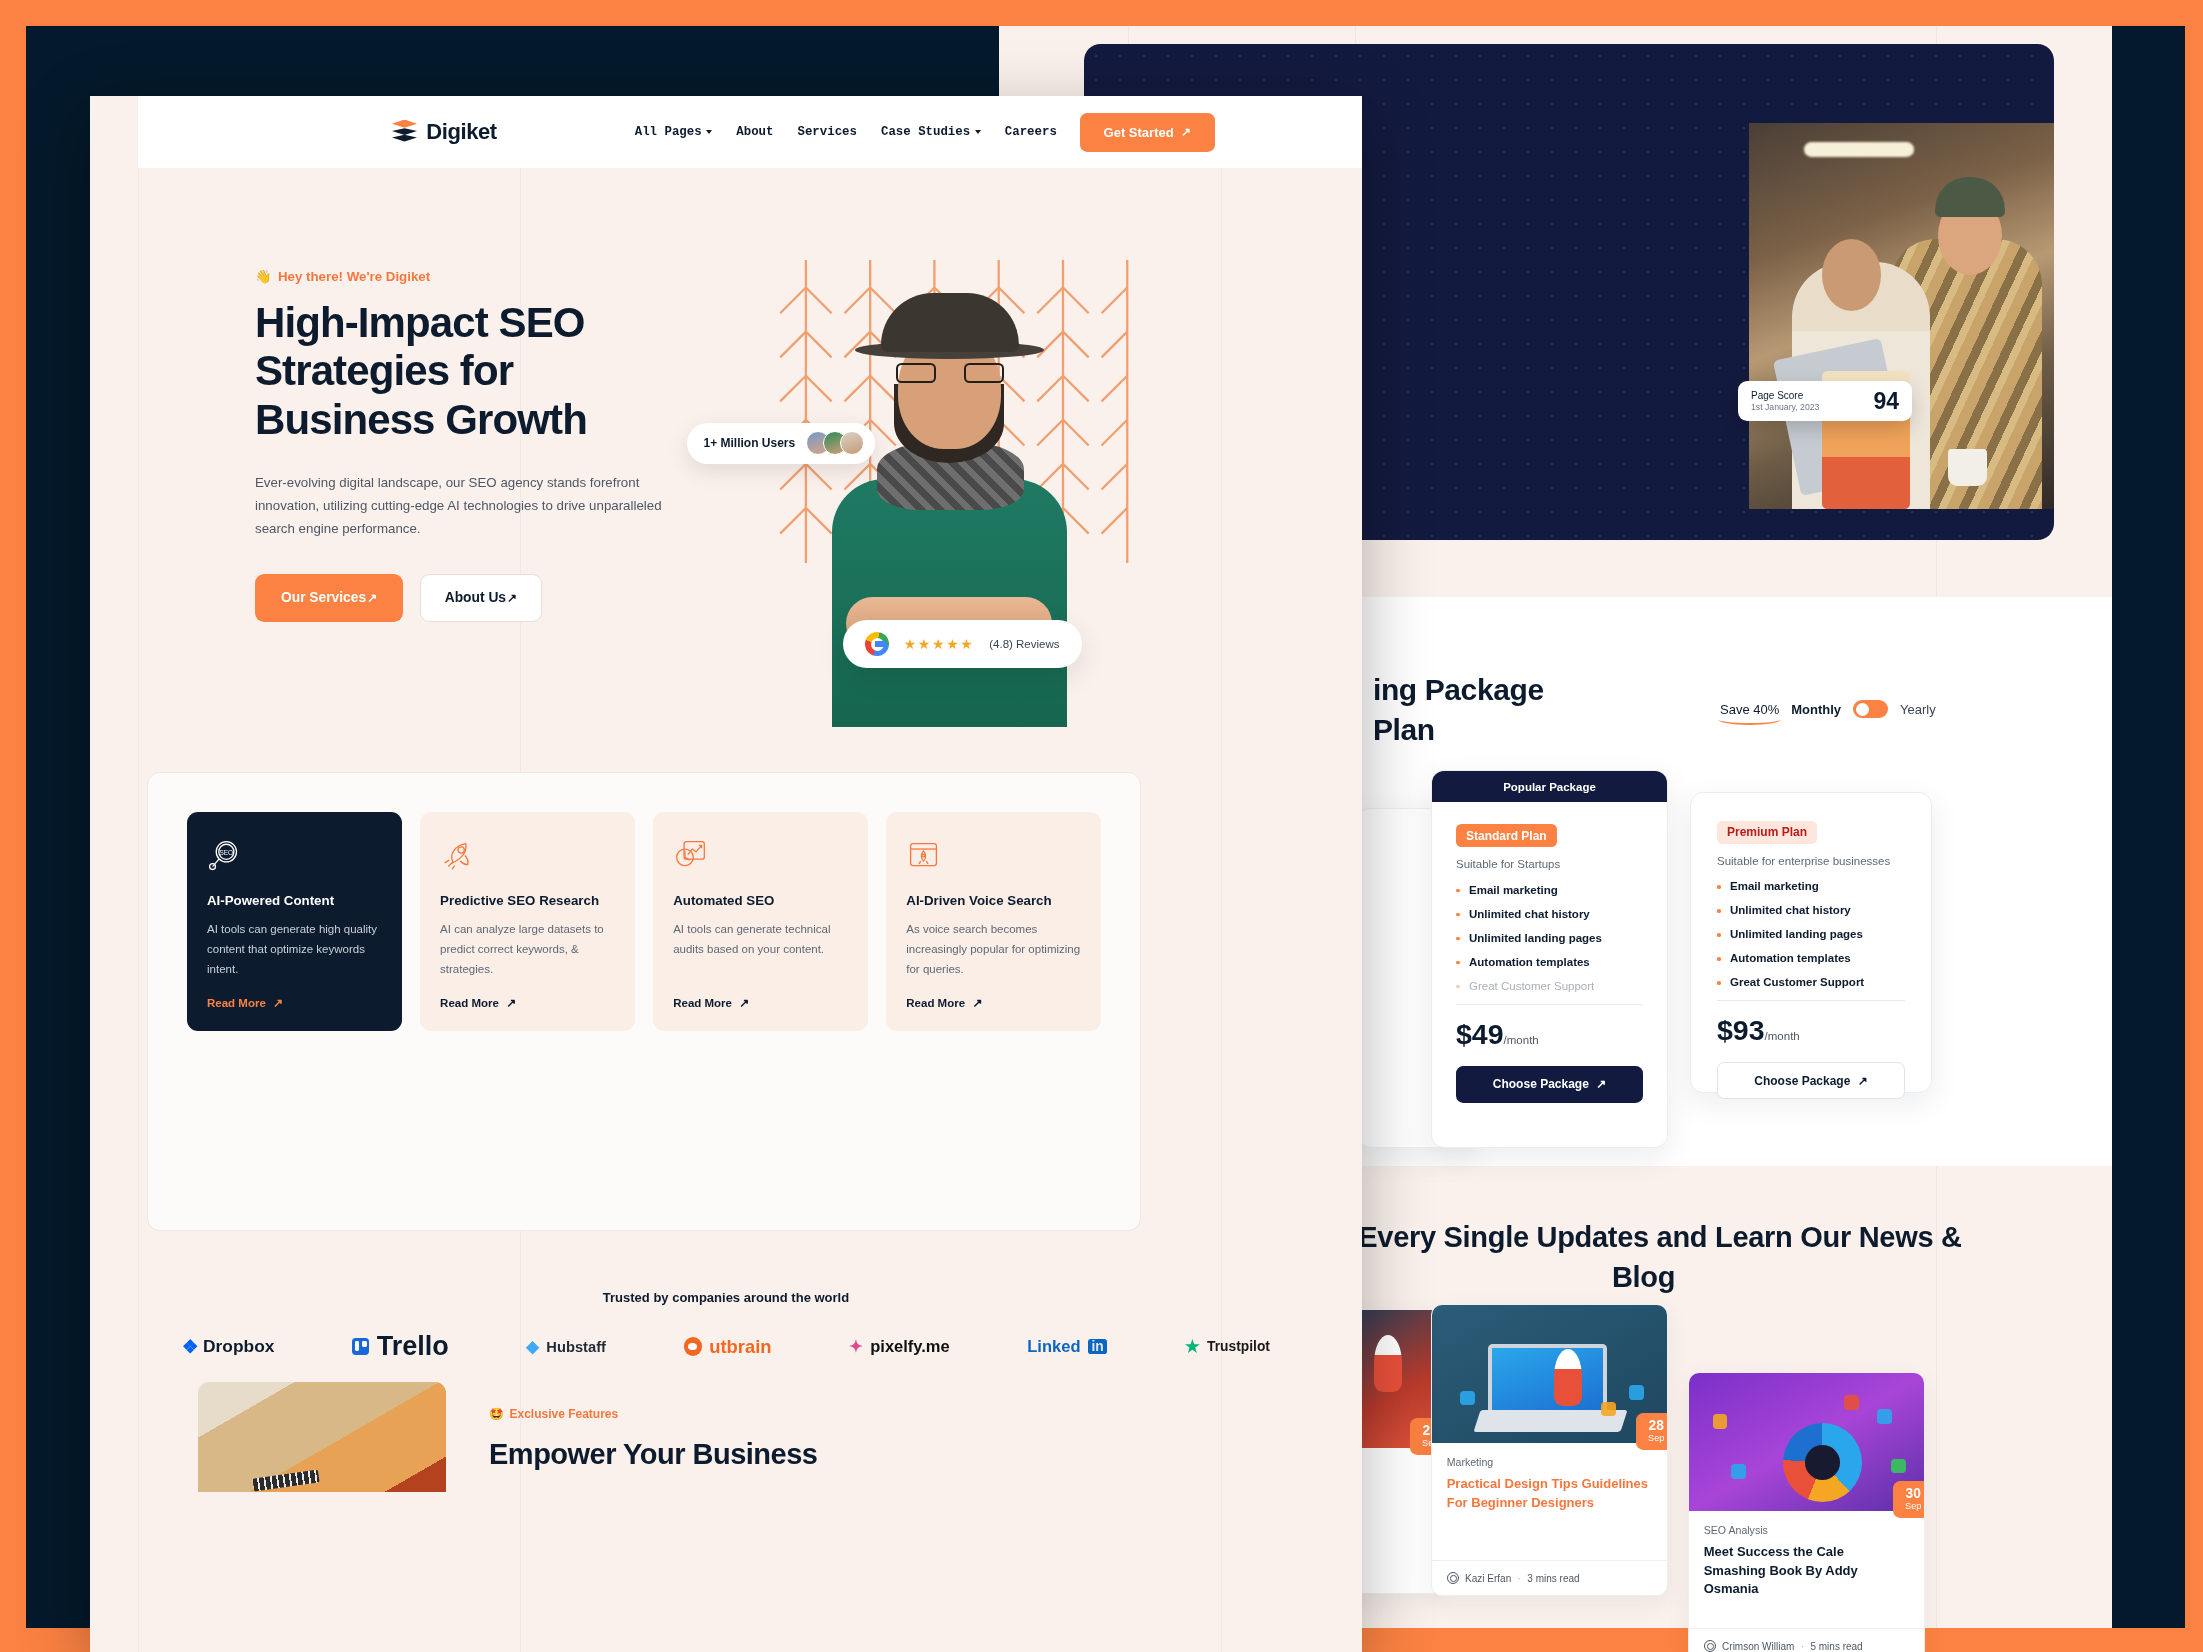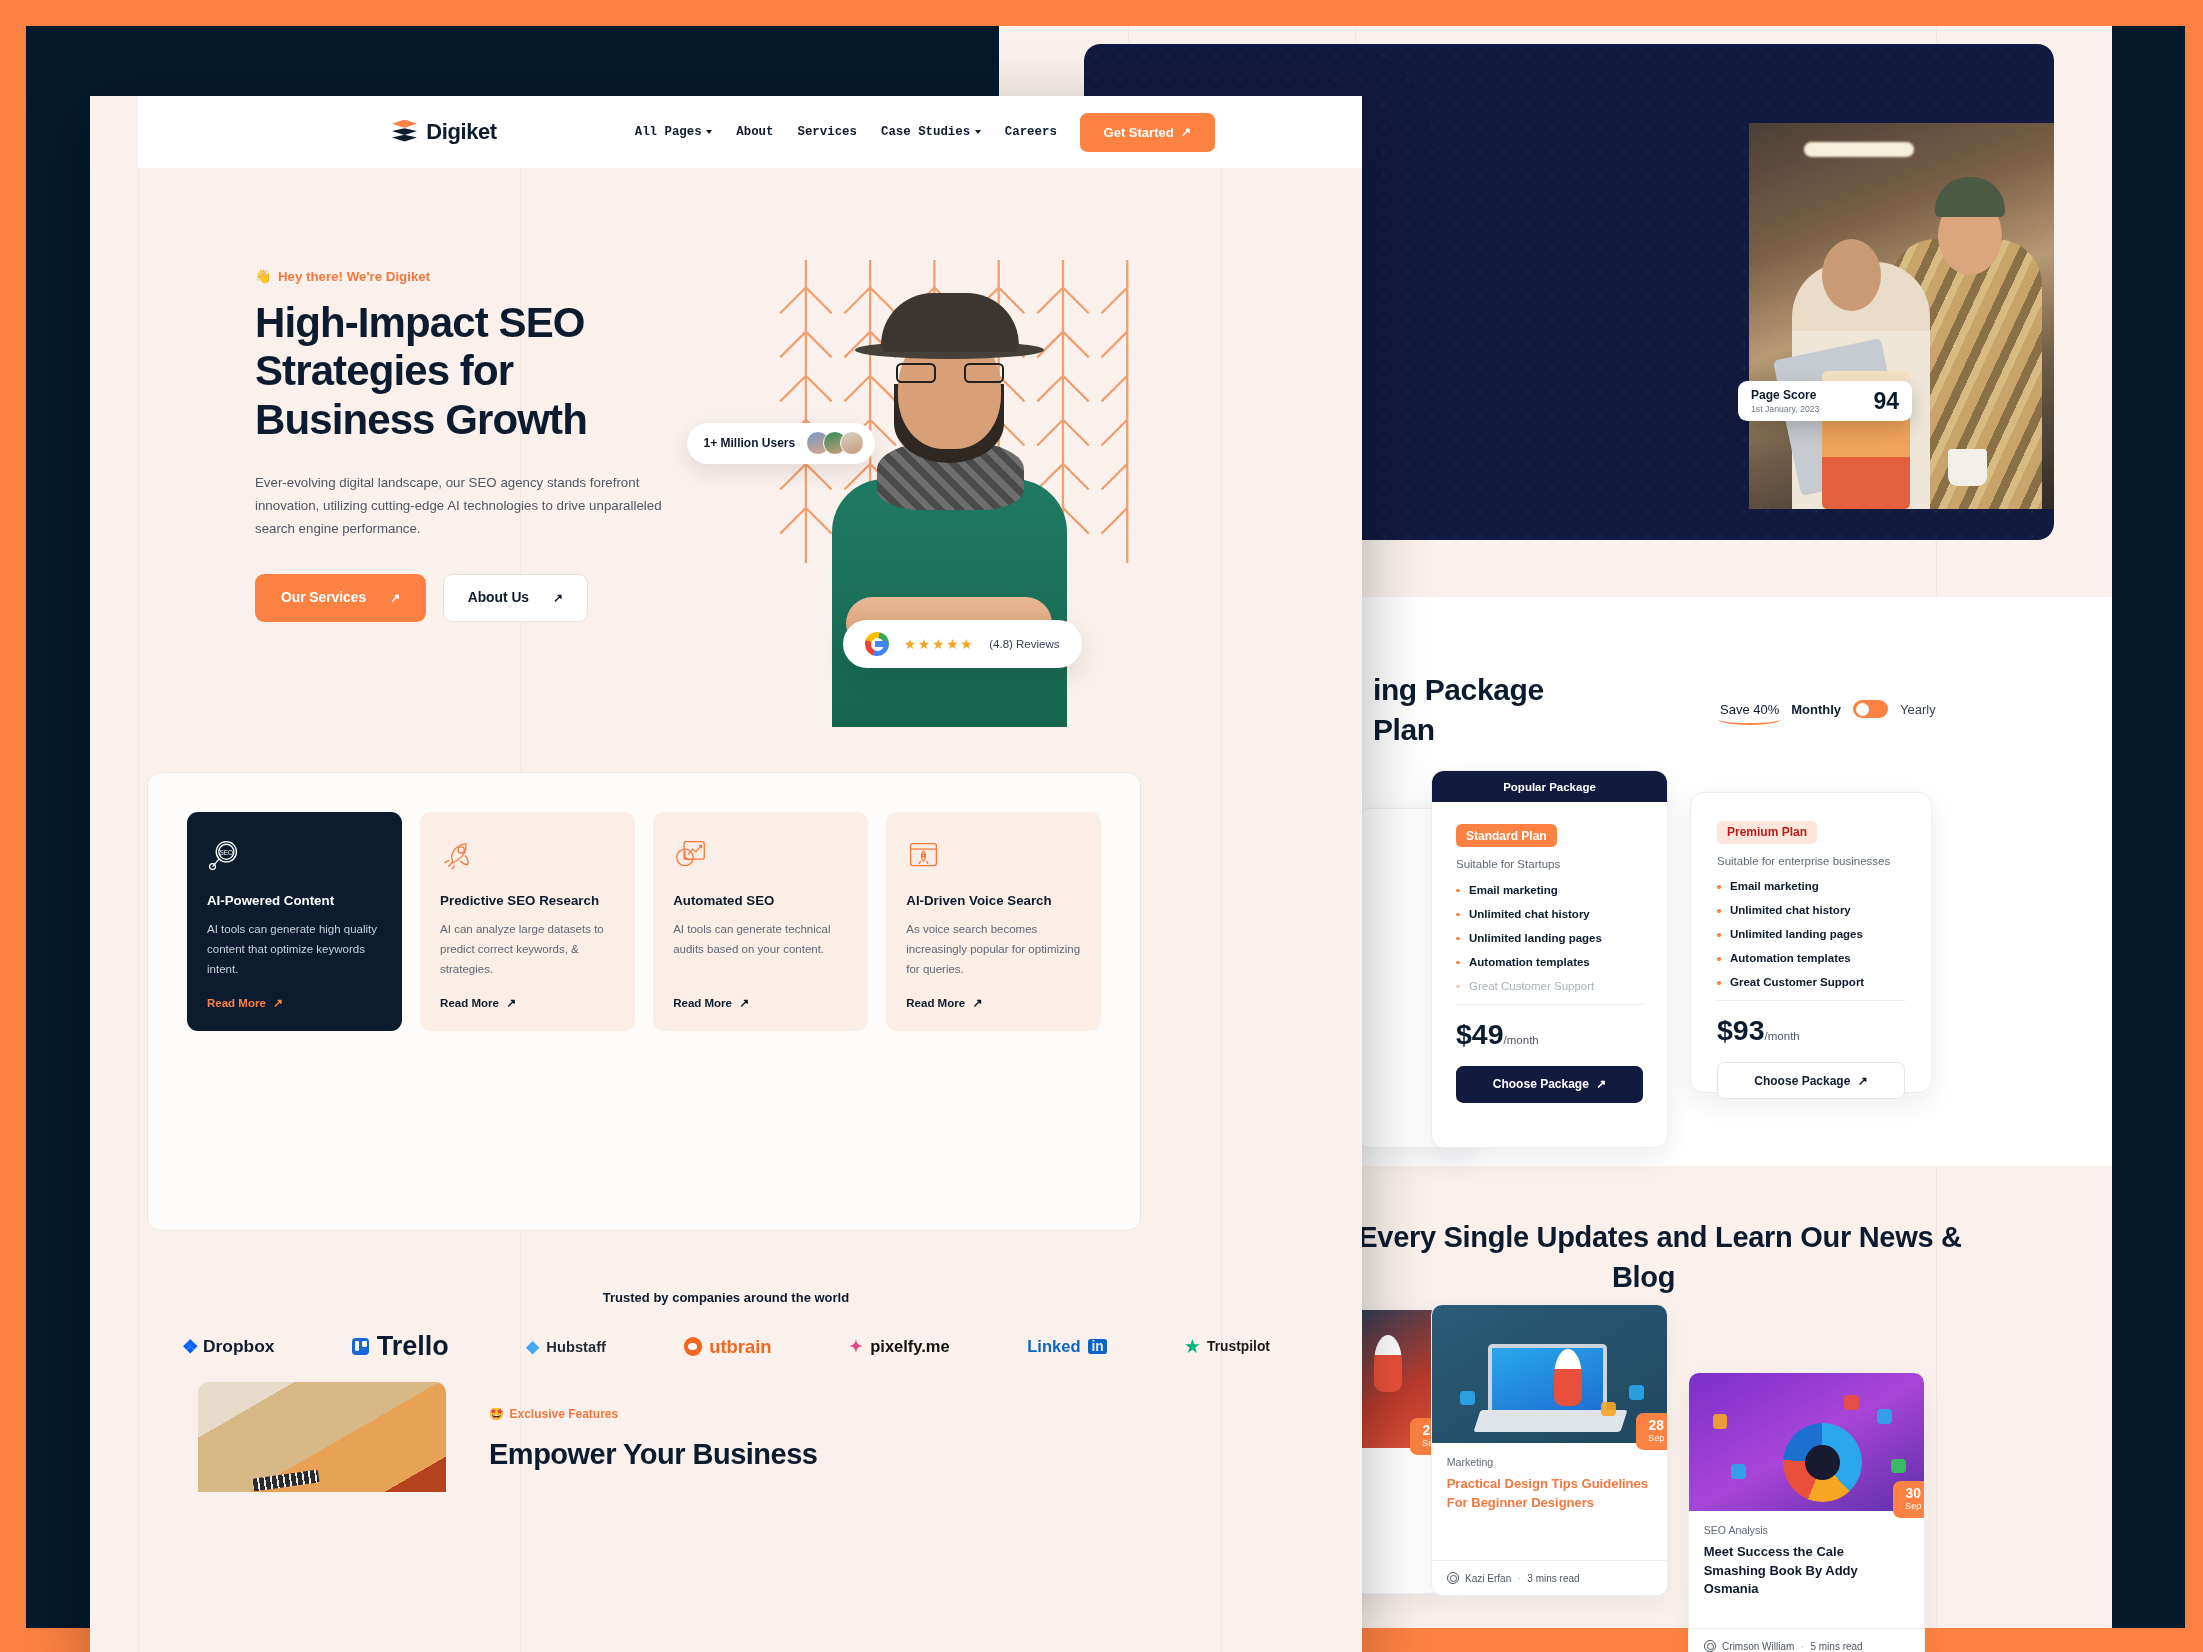"Page Score" #page-score .ps-label { font-size: 12px -> 10px; font-weight: 700 -> 400 }
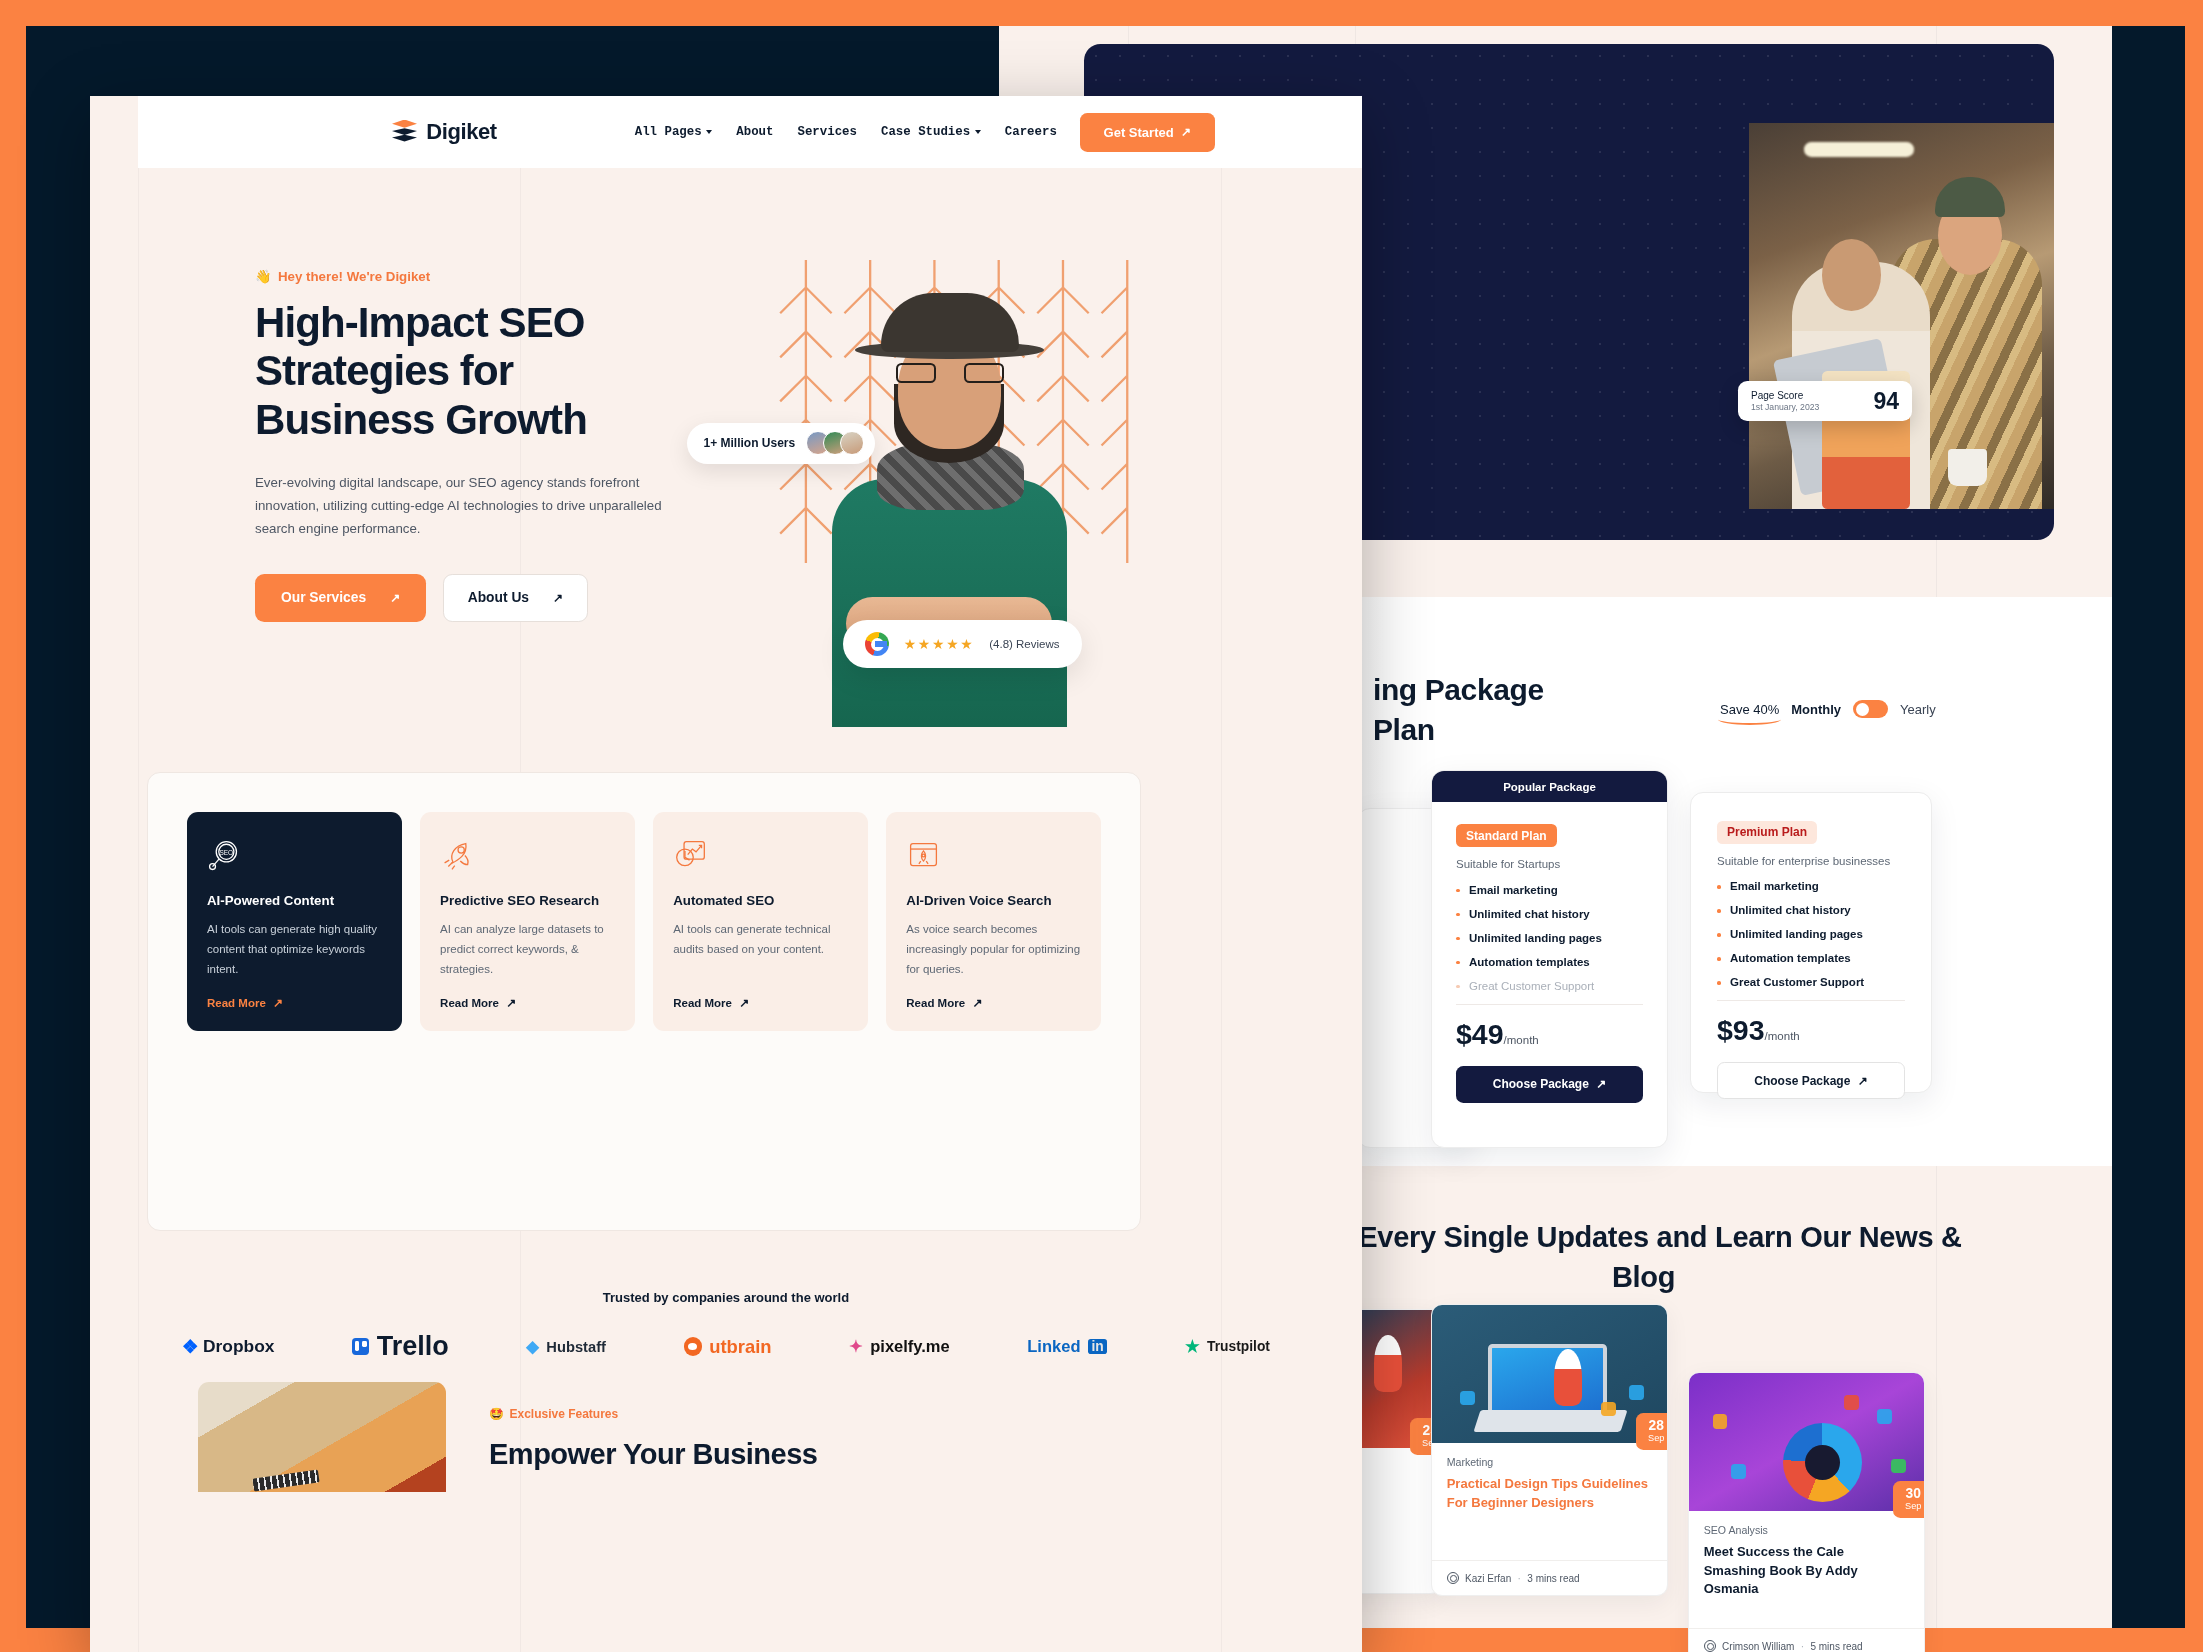"Our Services" .btn { gap: 24px -> 1px }
